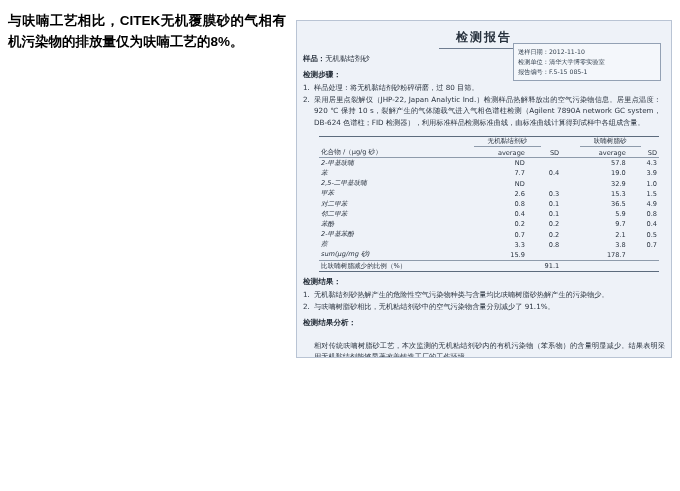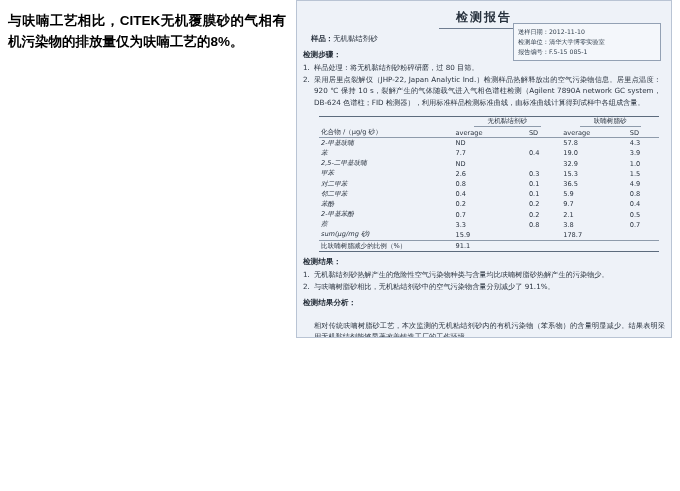"检测报告" .report { top: 0 -> 20px }
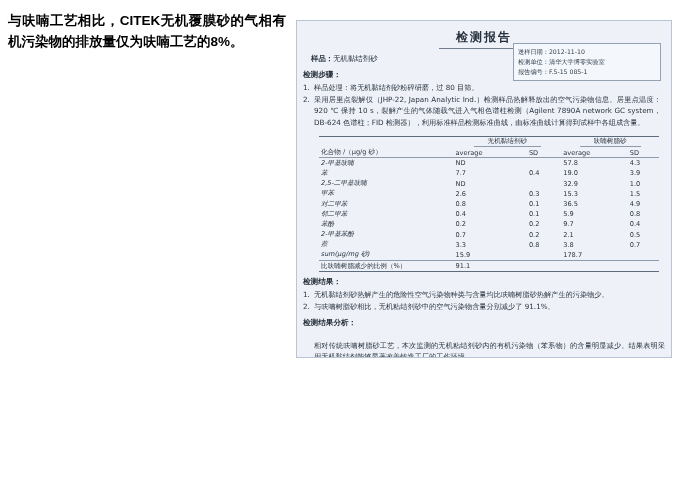"样品：无机黏结剂砂" .sample-line { margin: 3px 0 1px 8px -> 3px 0 1px 0 }
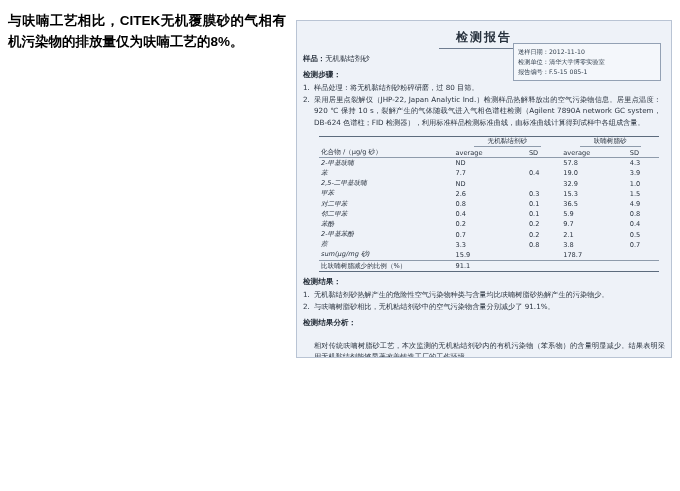"average" .c { text-align: left -> right }
